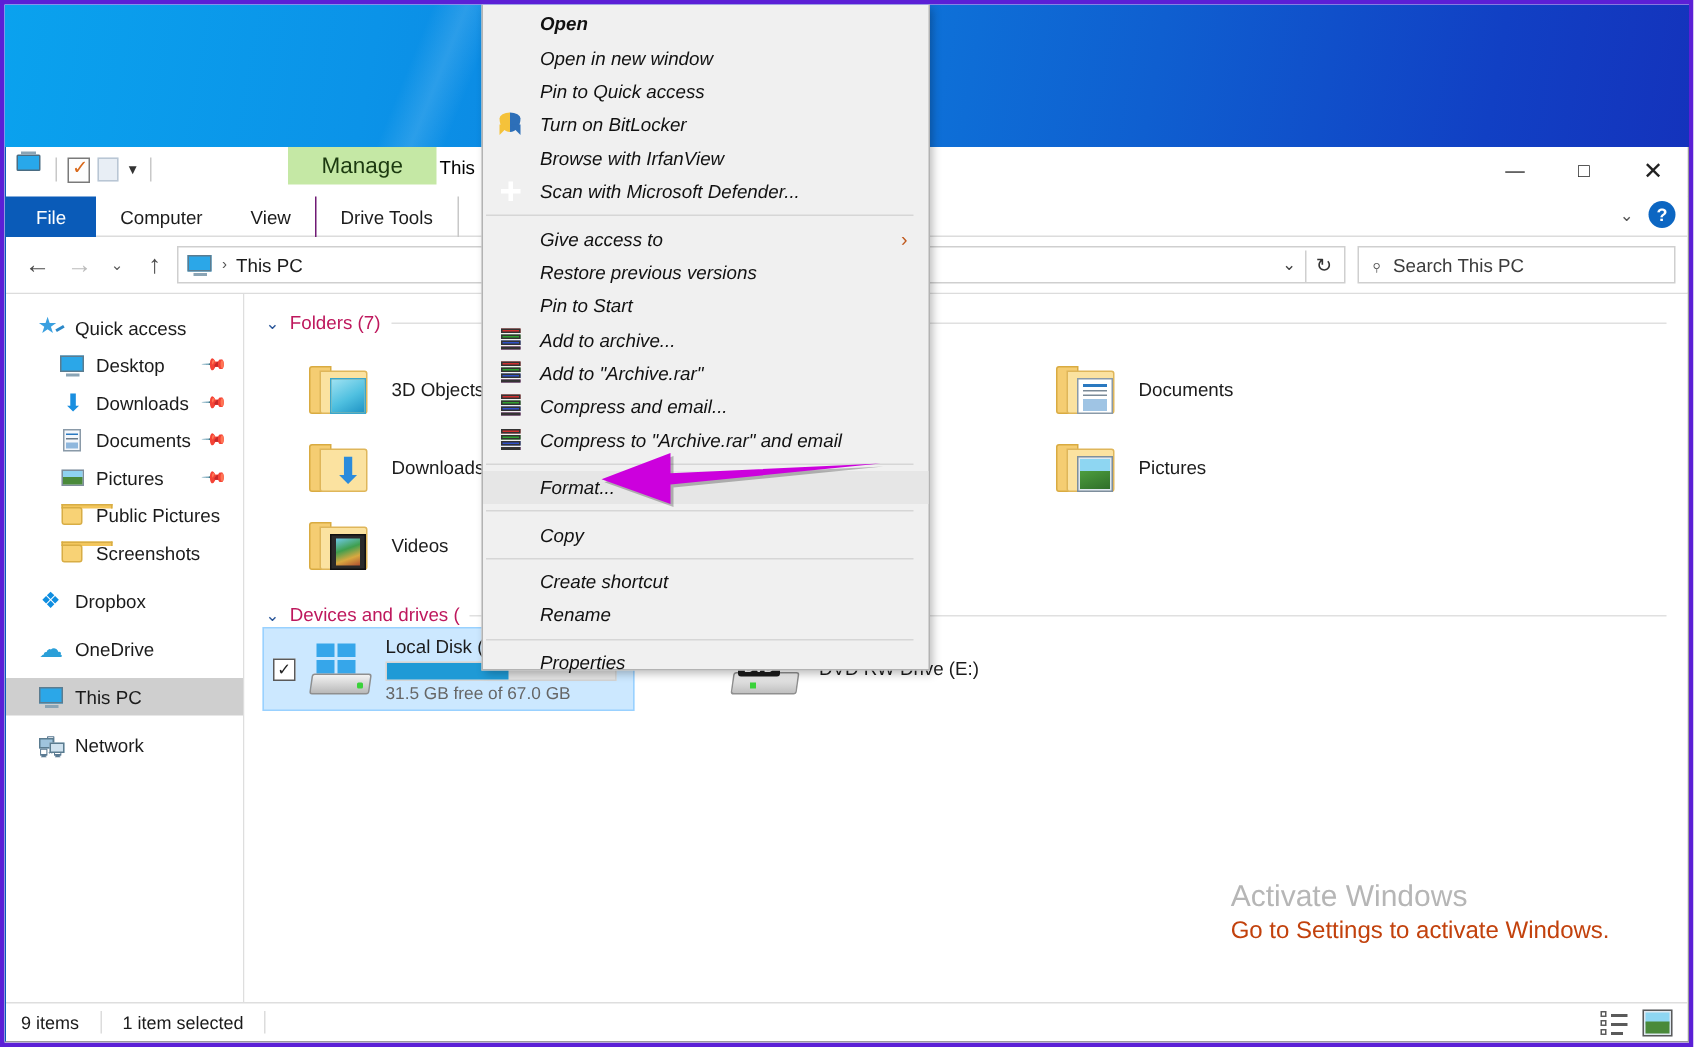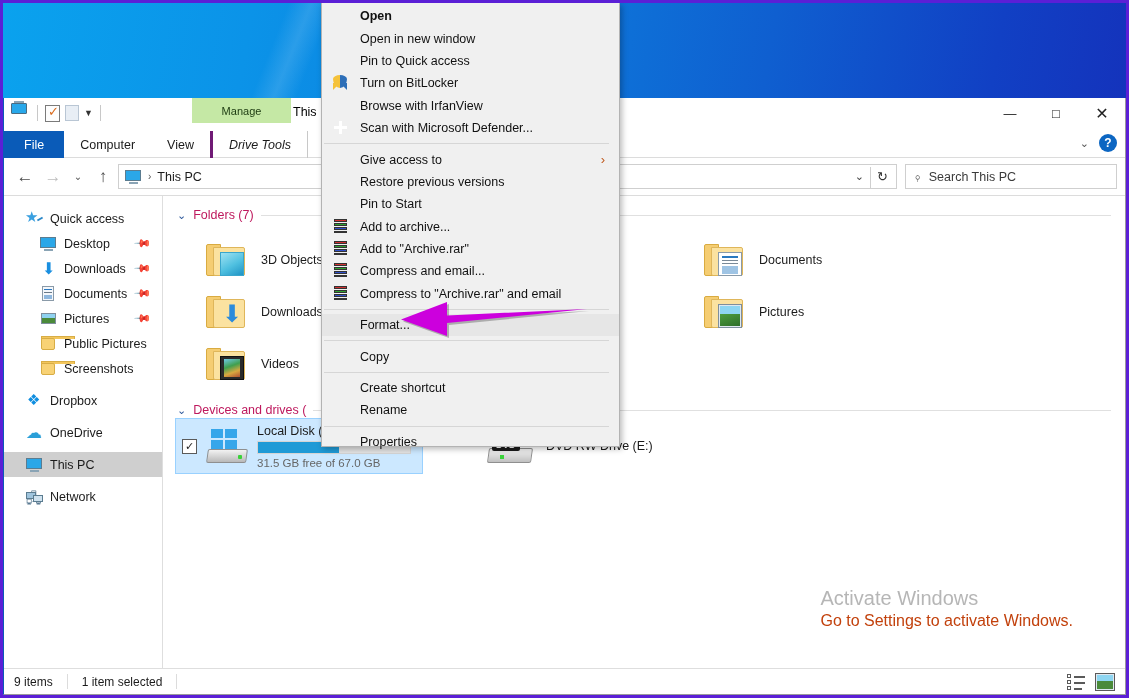"Open" .mi .mlabel { font-style: none -> italic }
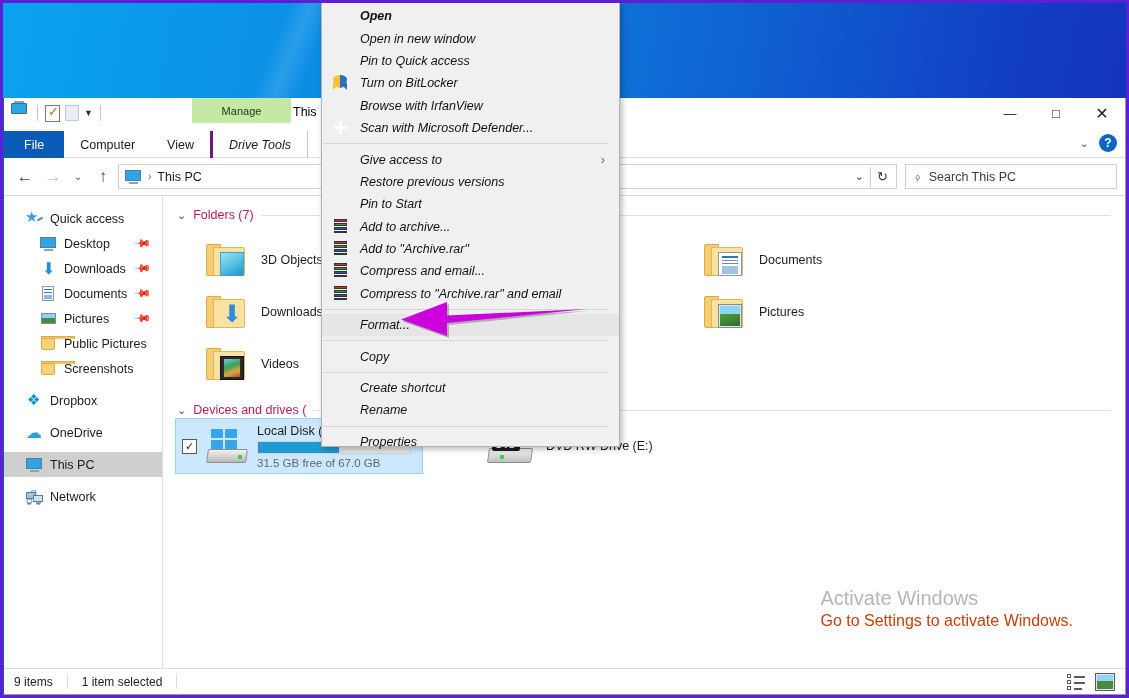"Manage" .ctx-tabgroup { font-size: 11px -> 15px }
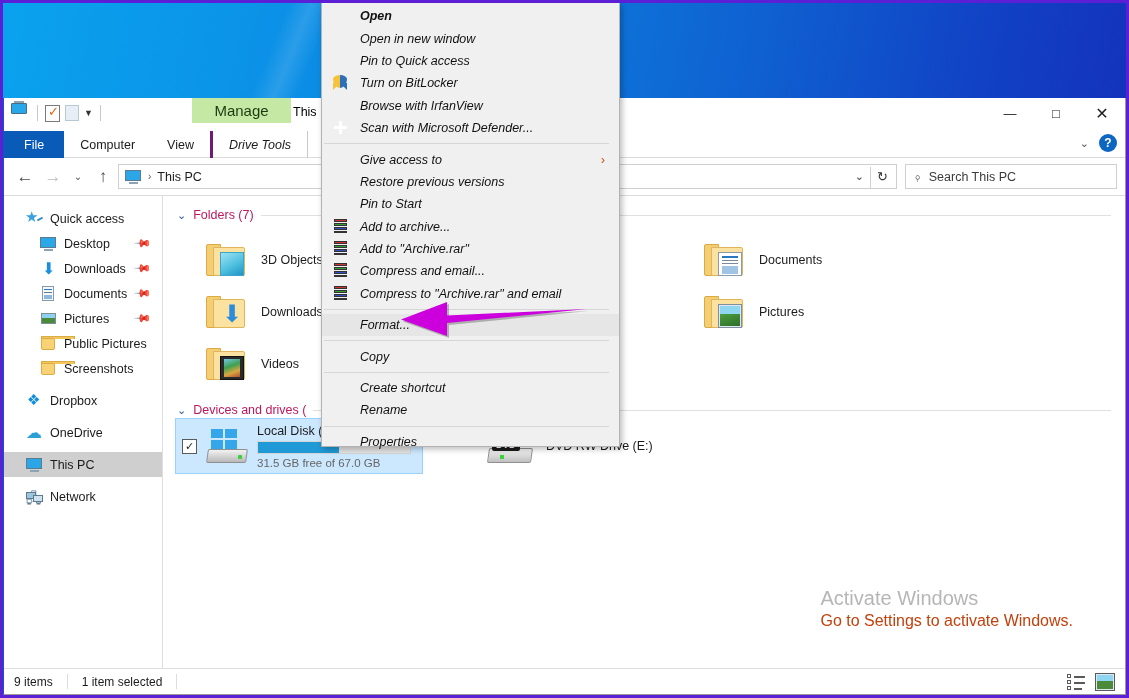"Drive Tools" .tab.drive-tools { border-left: 3px solid #701a75 -> 1px solid #701a75; font-style: italic -> none }
